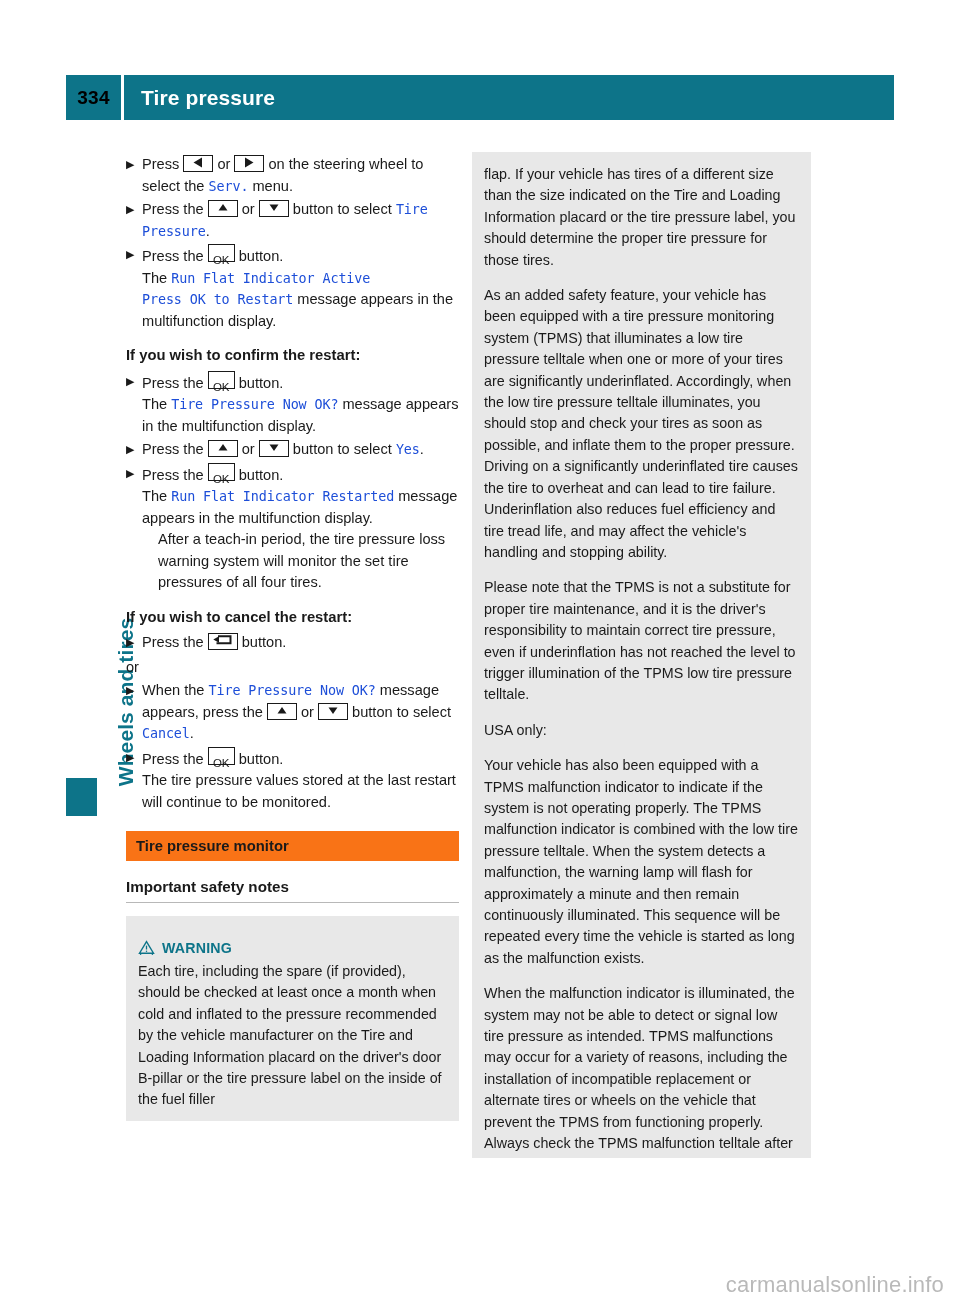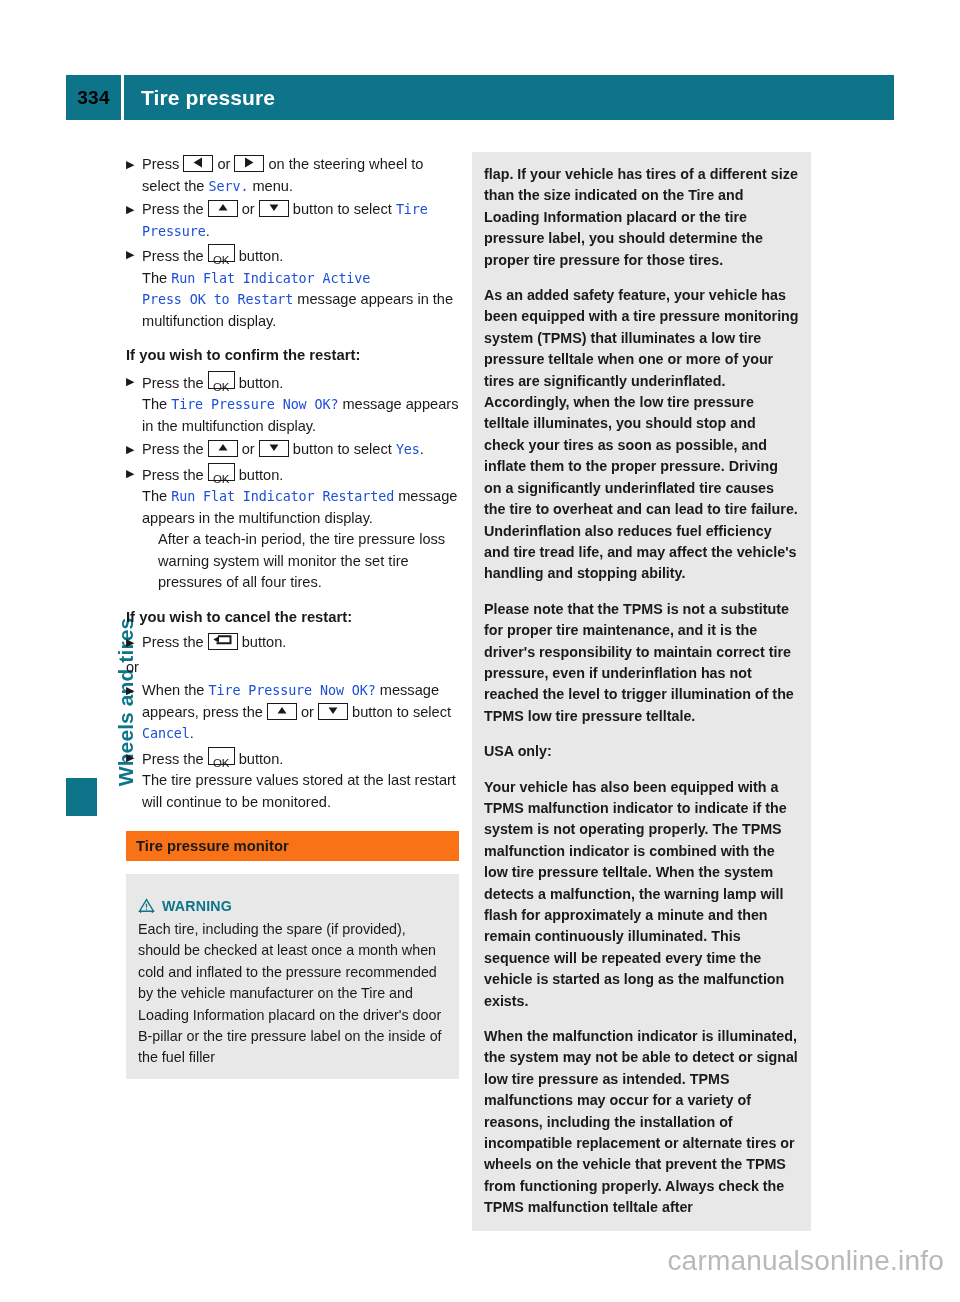"flap. If your vehicle has" .warnbox-cont { font-weight: bold -> none; padding: 12px 12px 12px 12px -> 12px 12px 4px 12px }
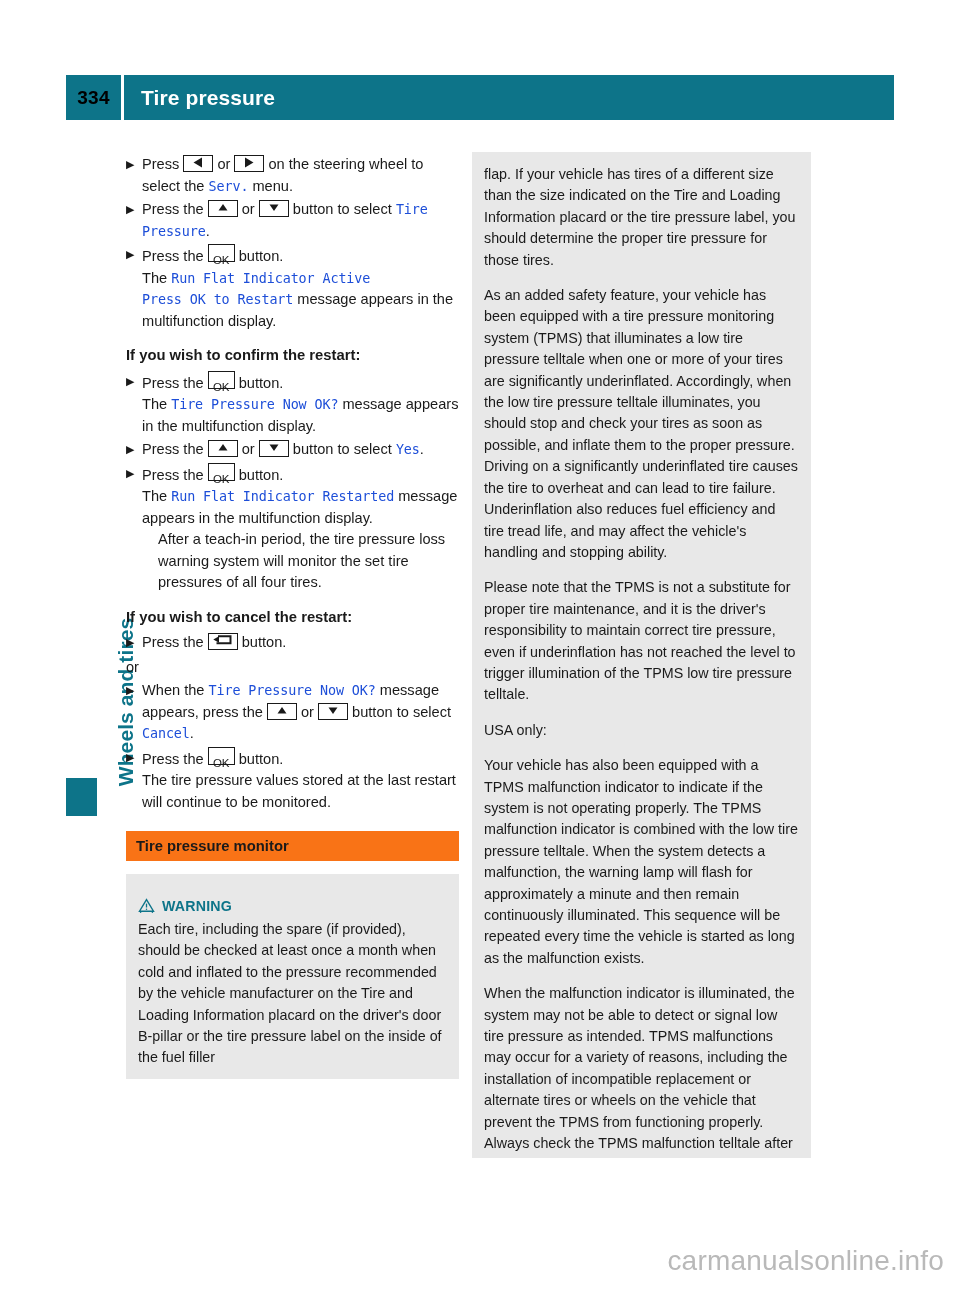"Important safety notes" div.subhead { html: none -> <div>Important safety notes</div> }
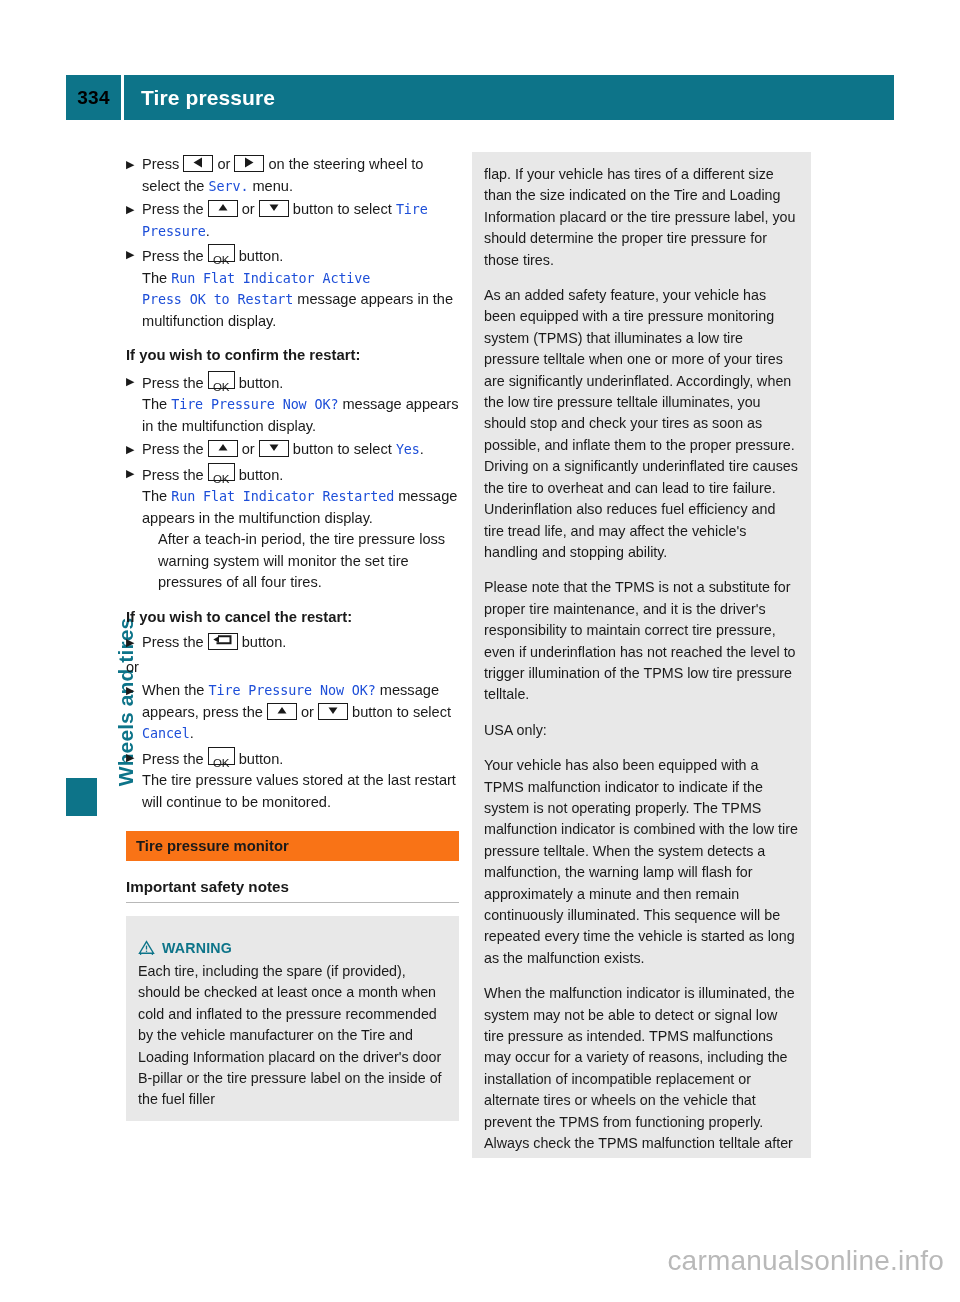"carmanualsonline.info" .watermark { bottom: 25px -> 4px; font-size: 28px -> 22px }
